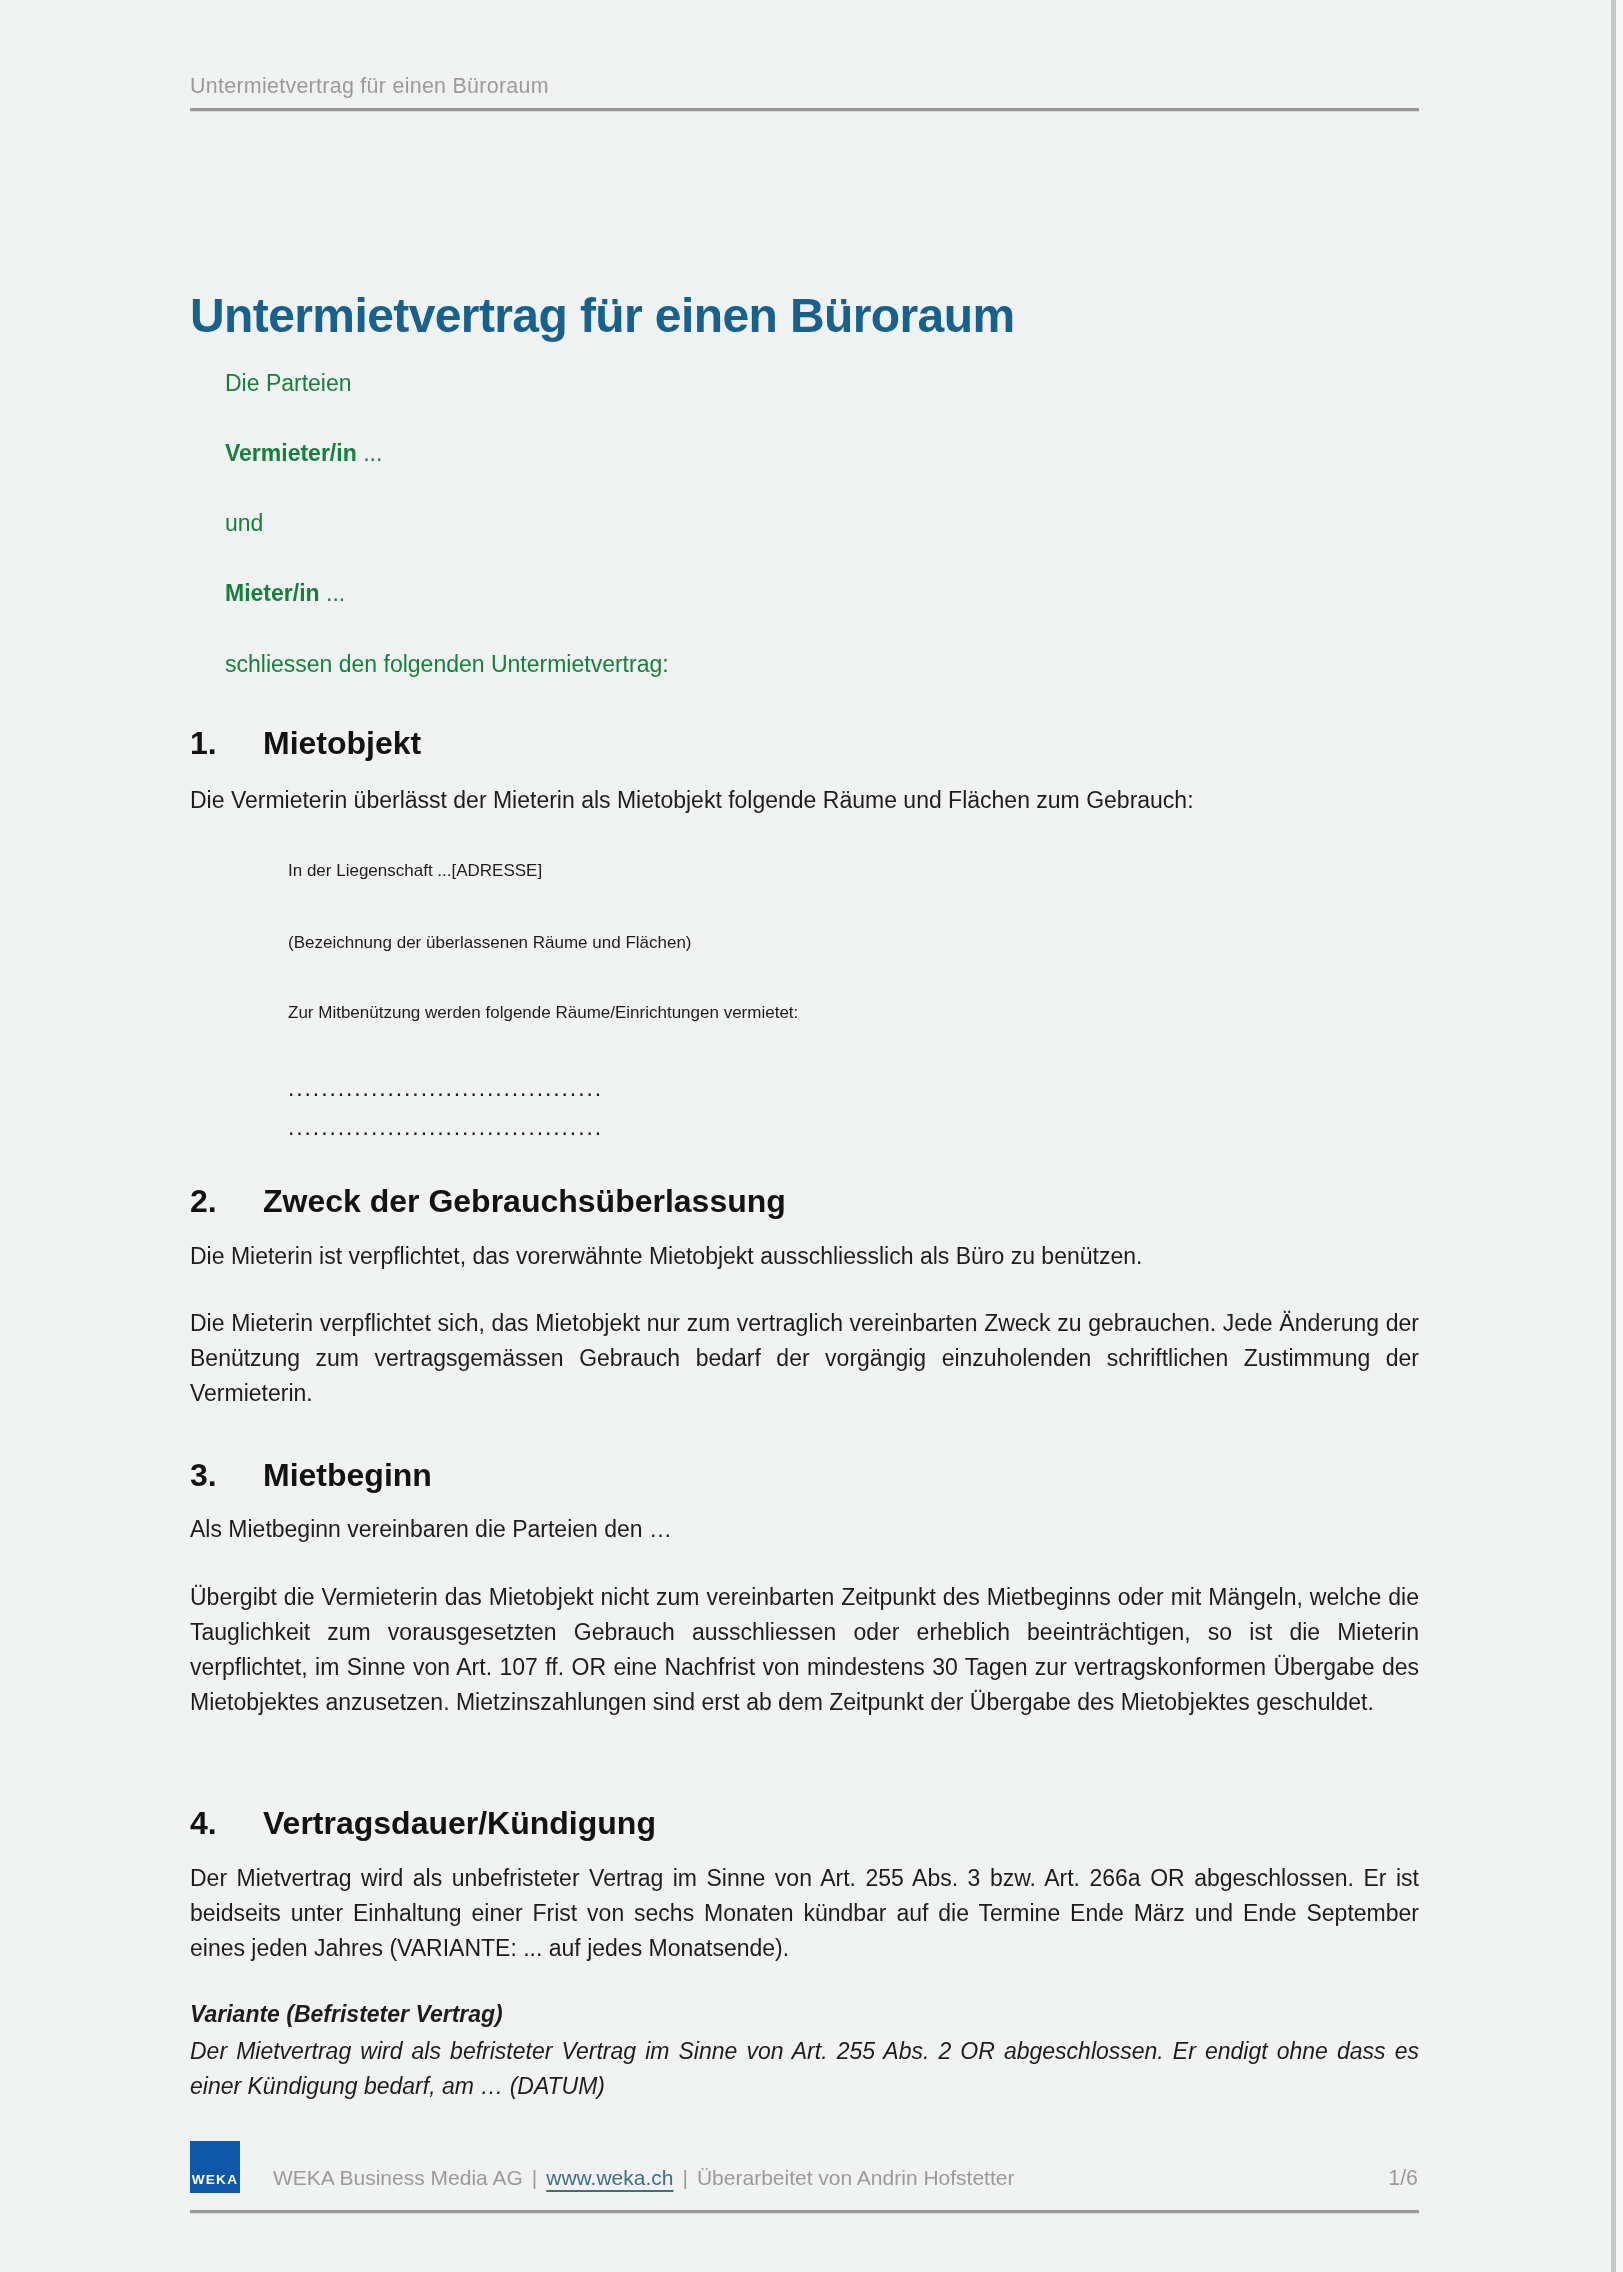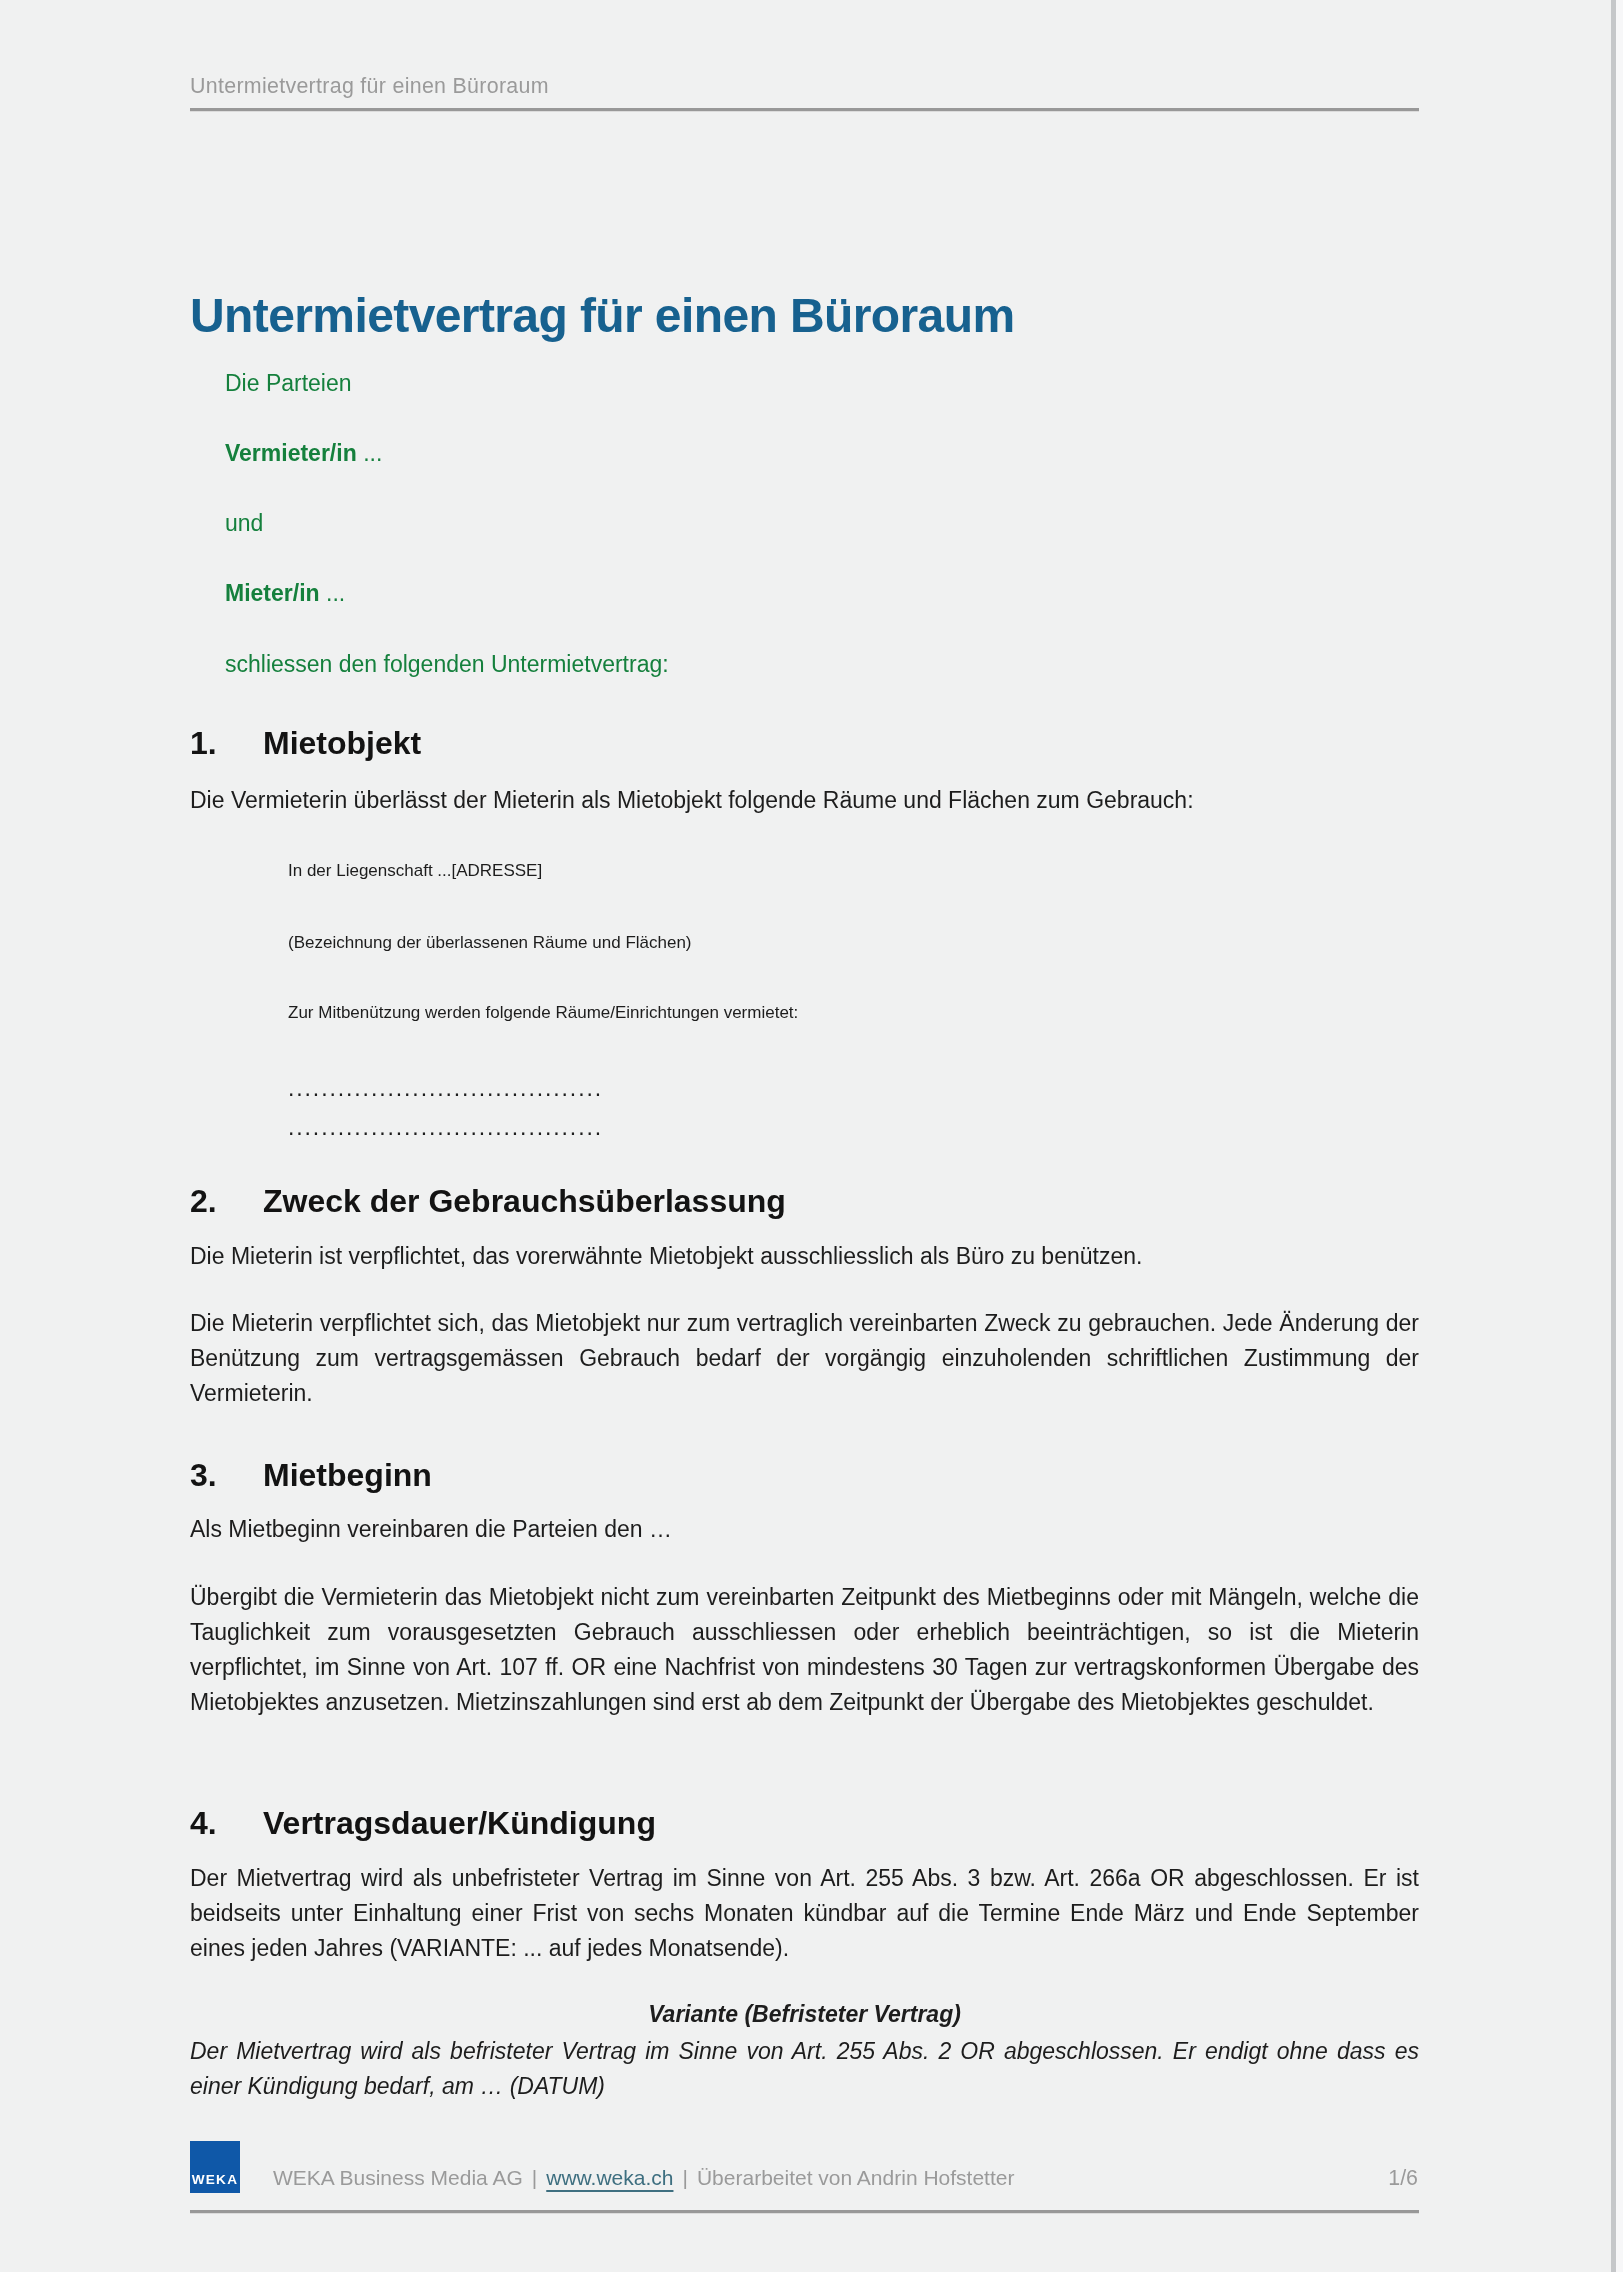"Variante (Befristeter Vertrag)" .bold { text-align: center -> none }
